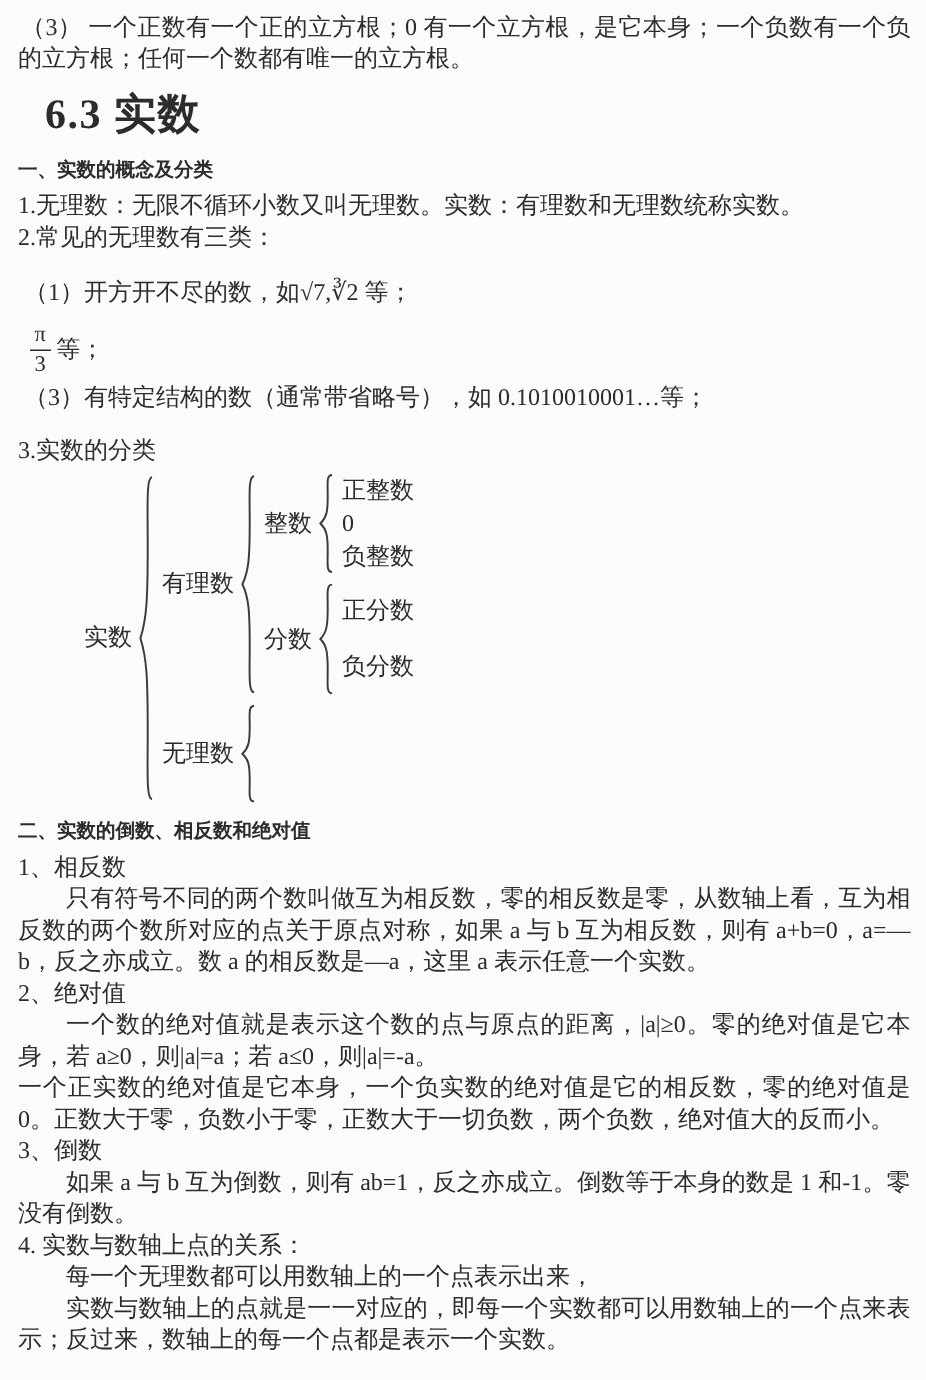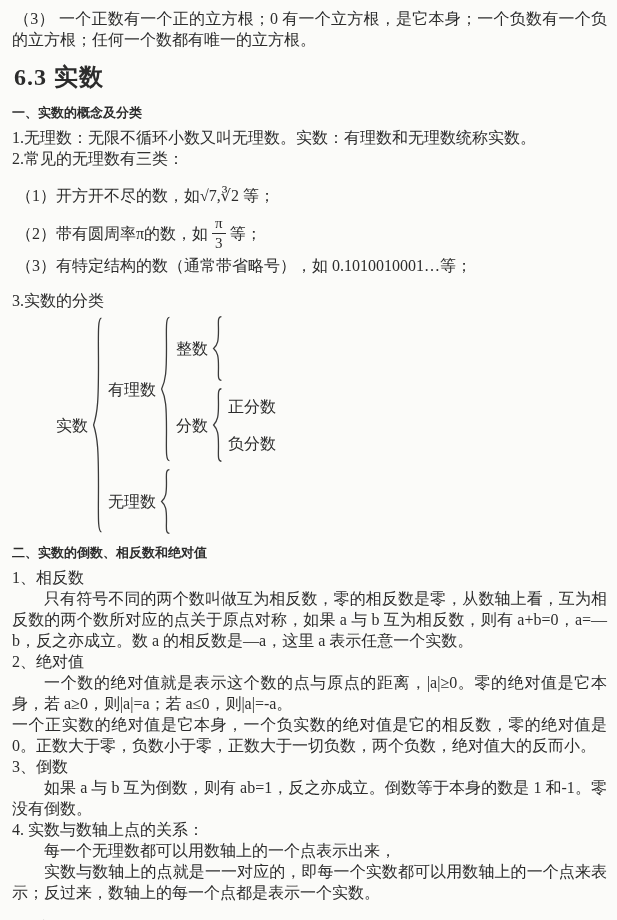"6.3 实数" .chapter { font-size: 24px -> 28px; margin: 14px 0 12px 2px -> 14px 0 12px 18px }
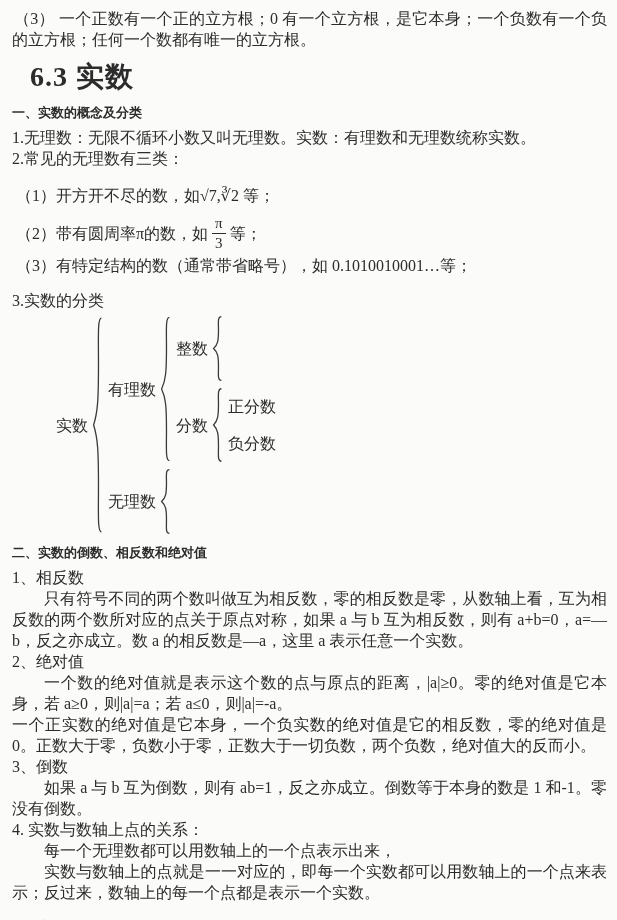"（2）带有圆周率π的数，如" span { html: <span>（2）带有圆周率π的数，如</span> -> none }
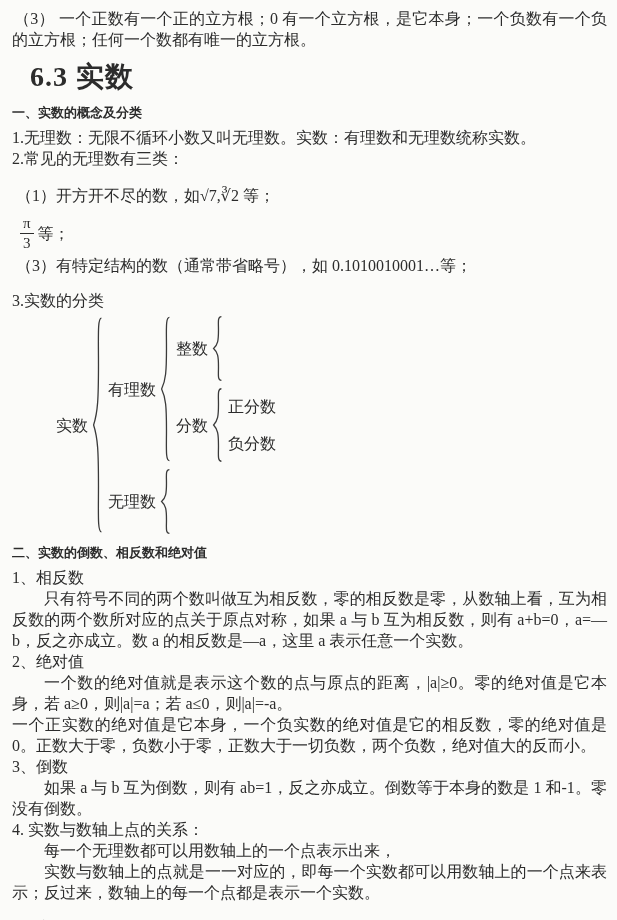"正整数" div.tkids { html: none -> <div> <div>正整数</div> <div>0</div> <div>负整数</div> </div> }
